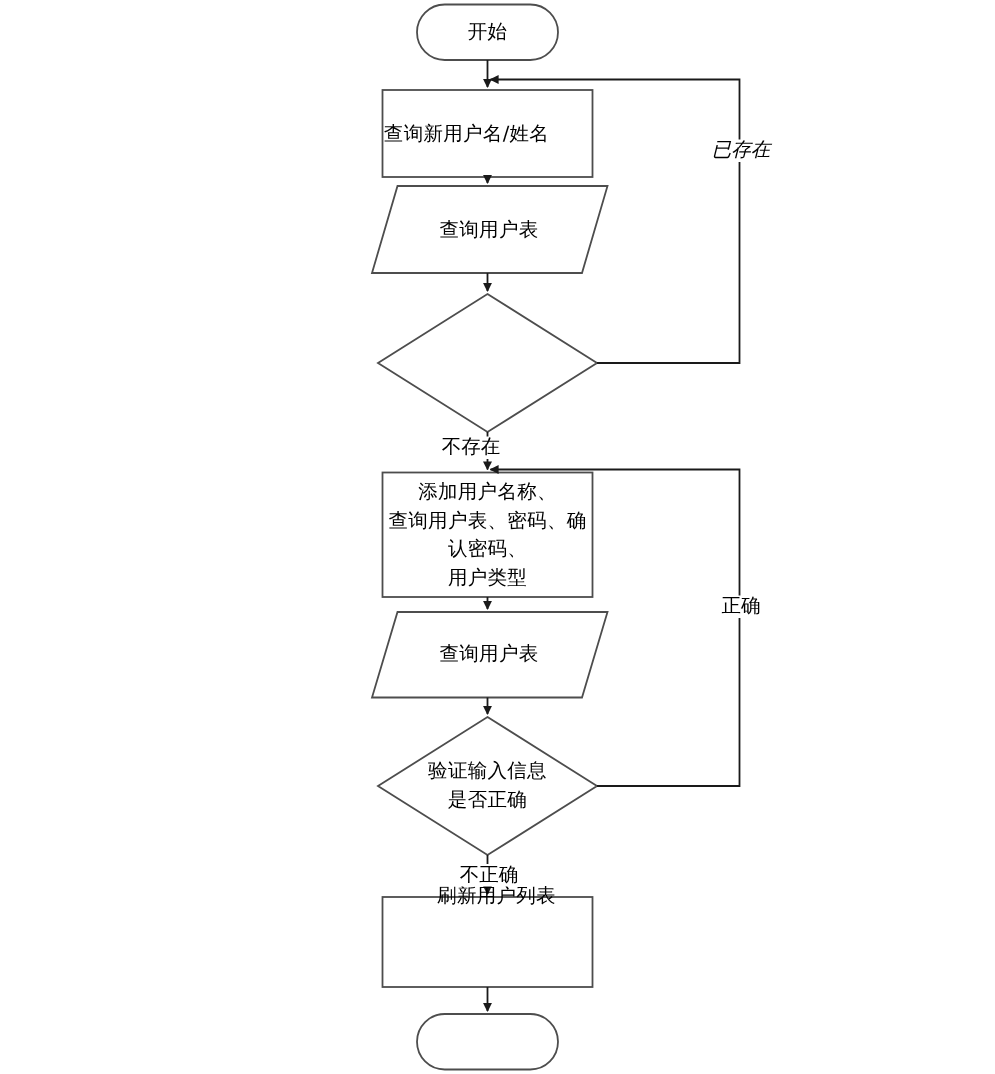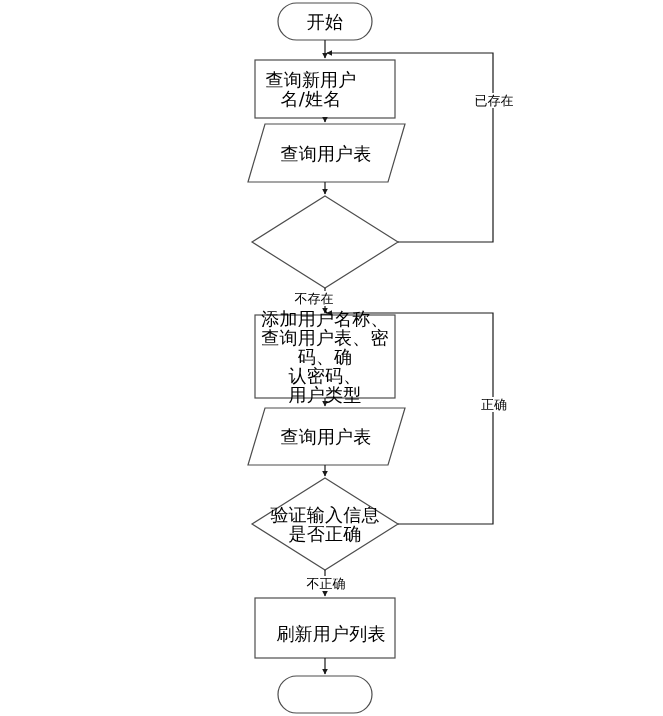"开始" .shape-text { font-size: 18px -> 13px }
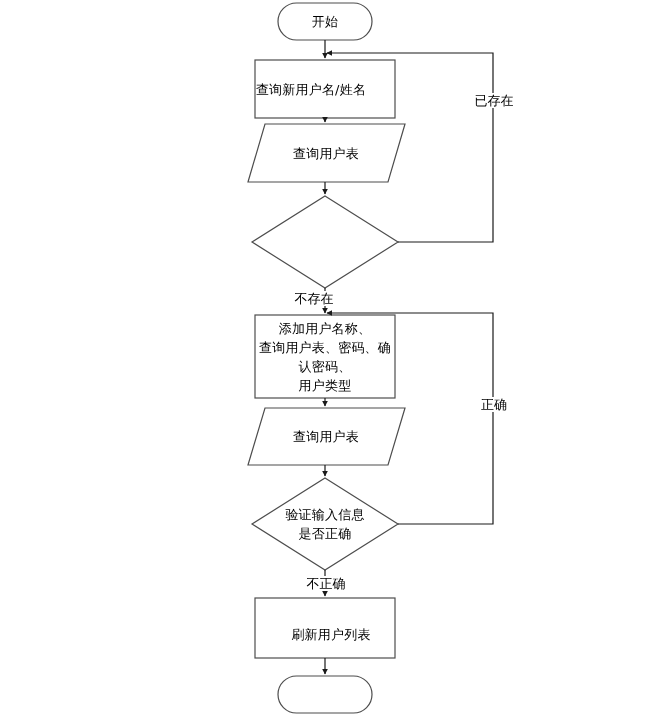"已存在" div.edge-label { font-style: none -> italic }
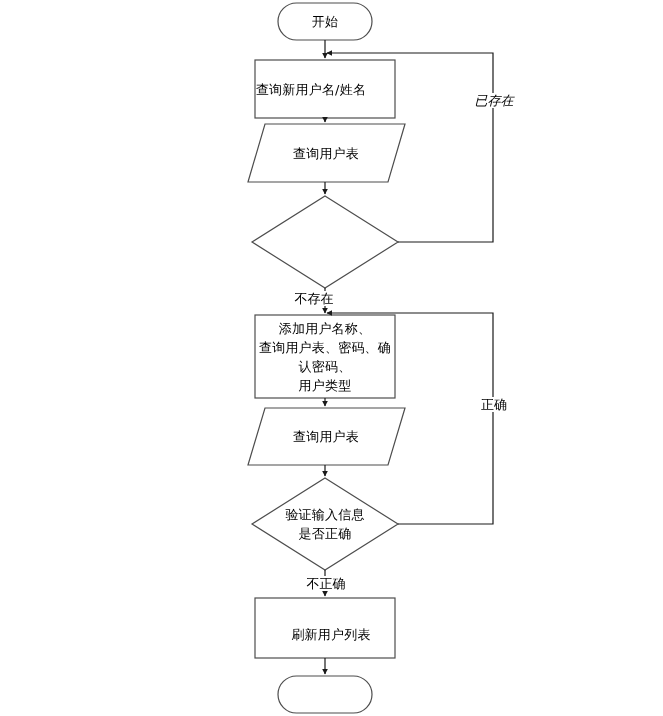"刷新用户列表" div.shape-text { top: 604px -> 566px }
